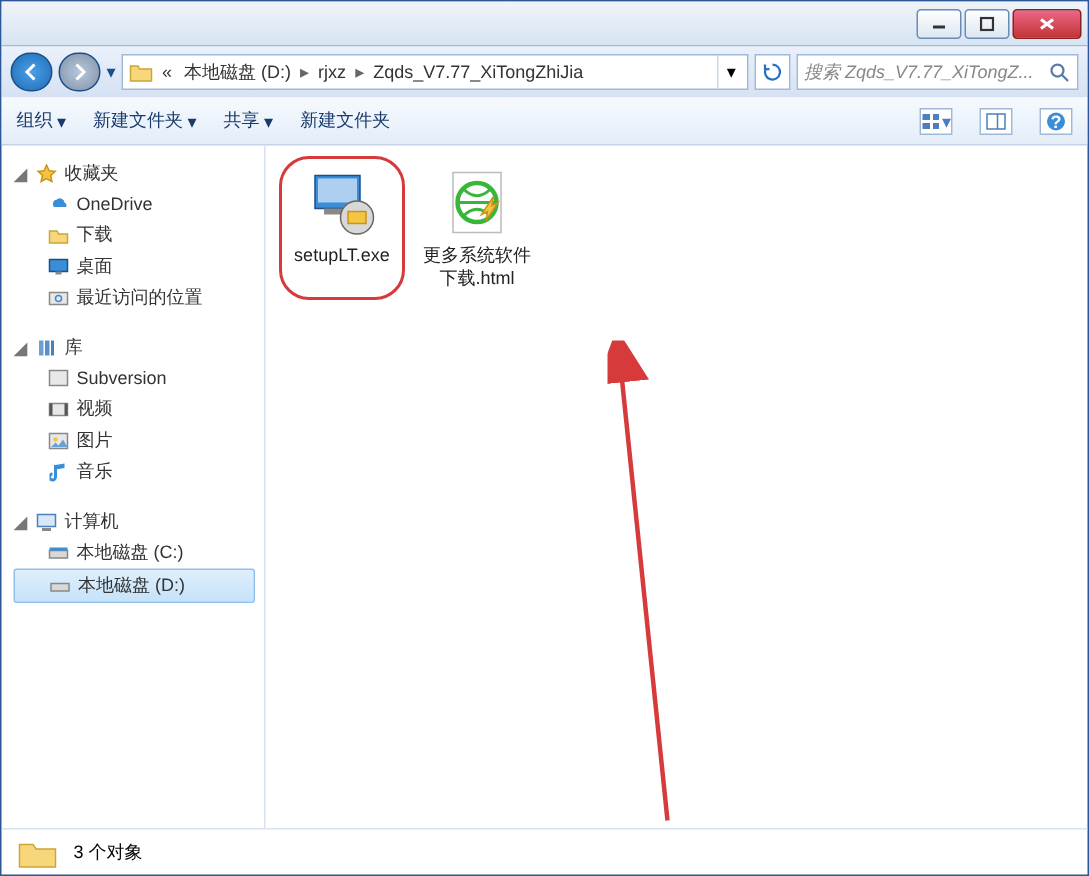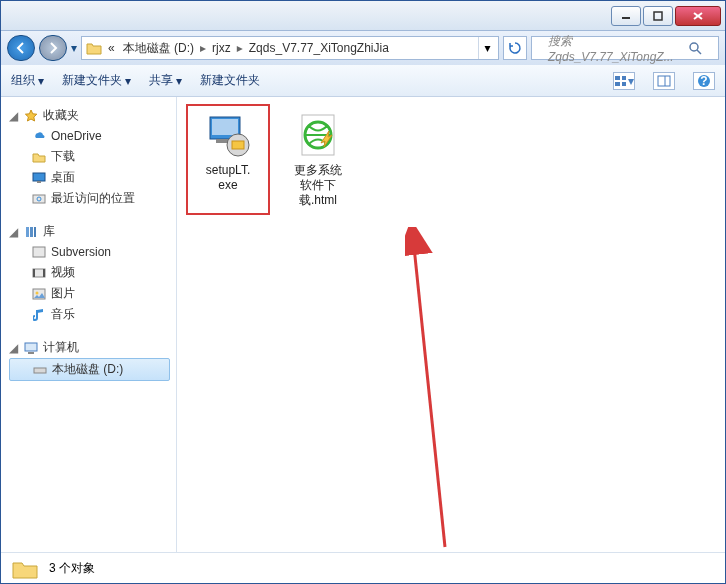"搜索 Zqds_V7.77_XiTongZ..." .searchbox { padding: 0 16px -> 0 4px }
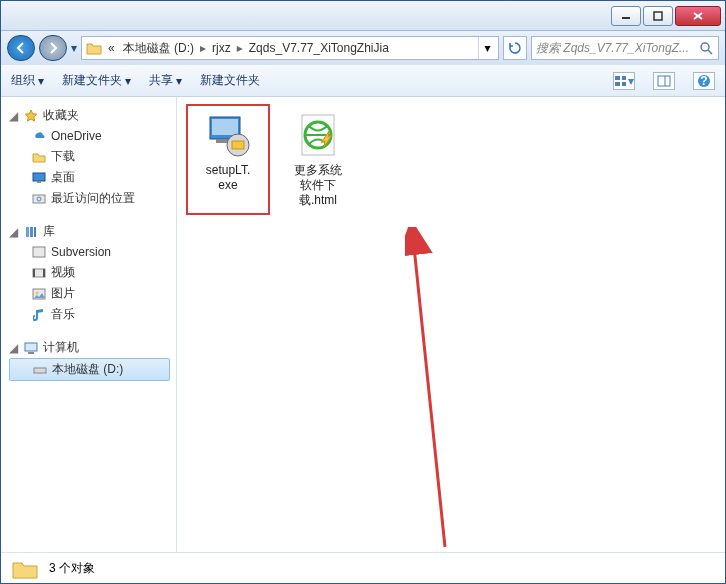"setupLT.exe" .file { border-radius: none -> 17px; padding: 4px 14px -> 4px 2px }
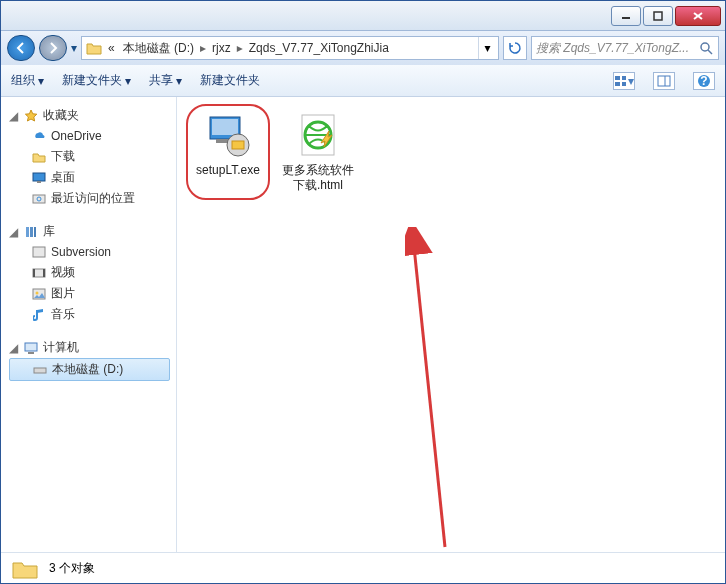"本地磁盘 (C:)" div.tree-item { html: none -> <div> <span> <svg> <rect></rect> <rect></rect> </svg> </span> <span>本地磁盘 (C:)</span> </div> }
